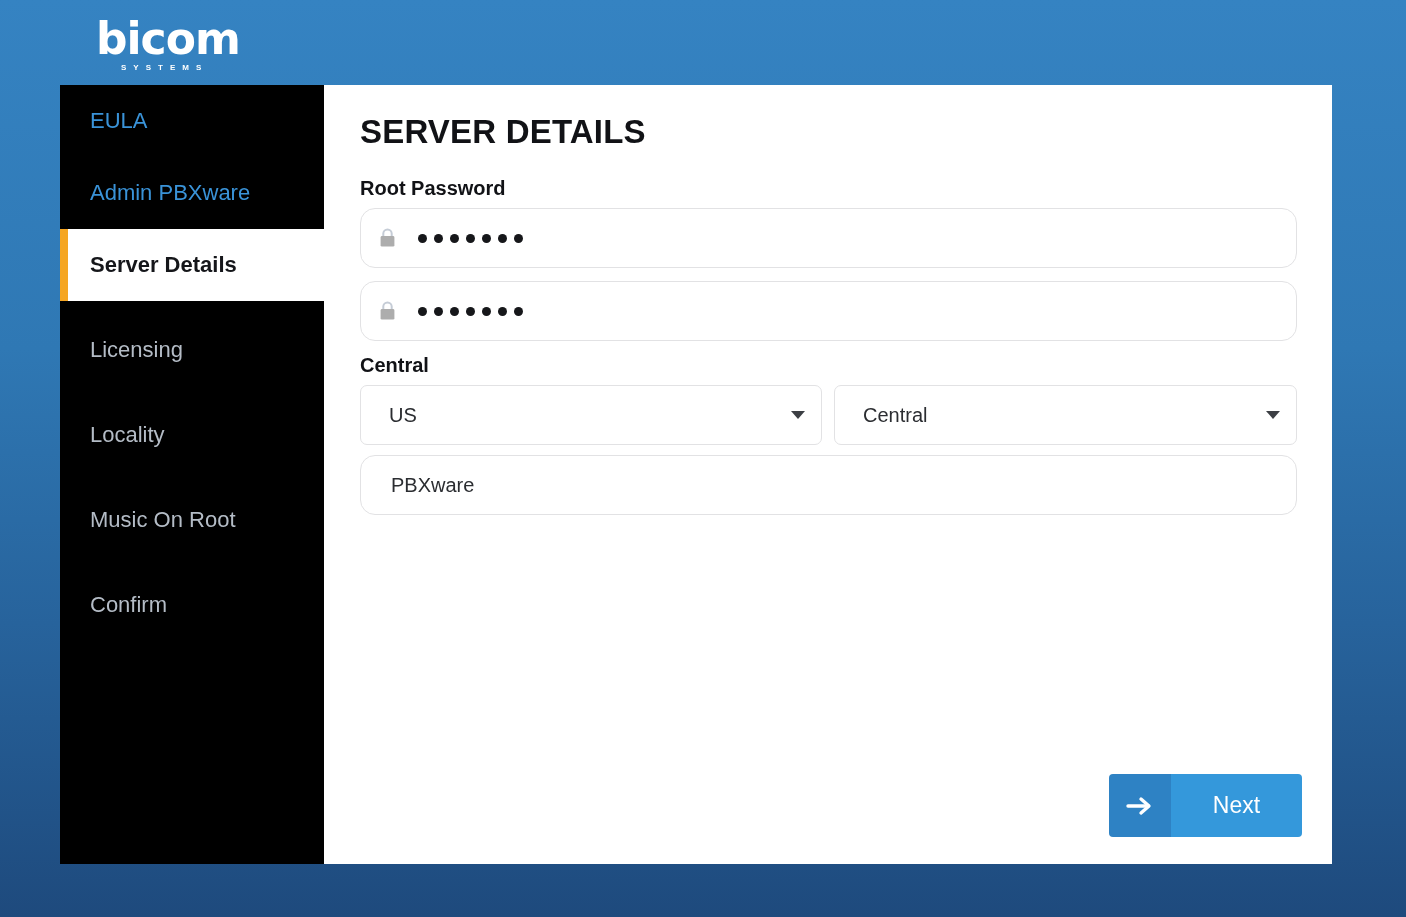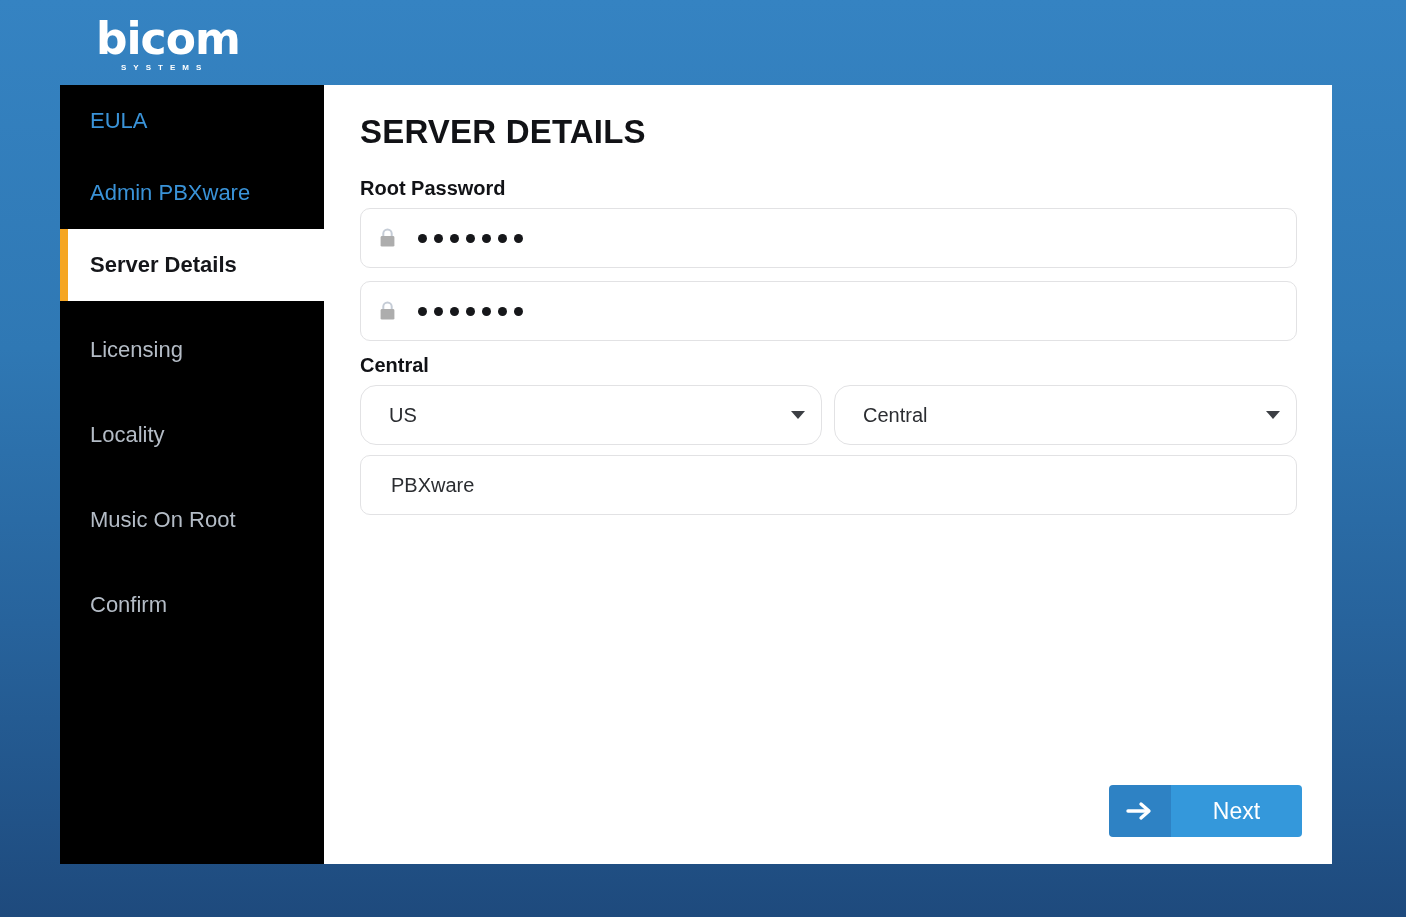"US" .select-box { border-radius: 16px -> 7px }
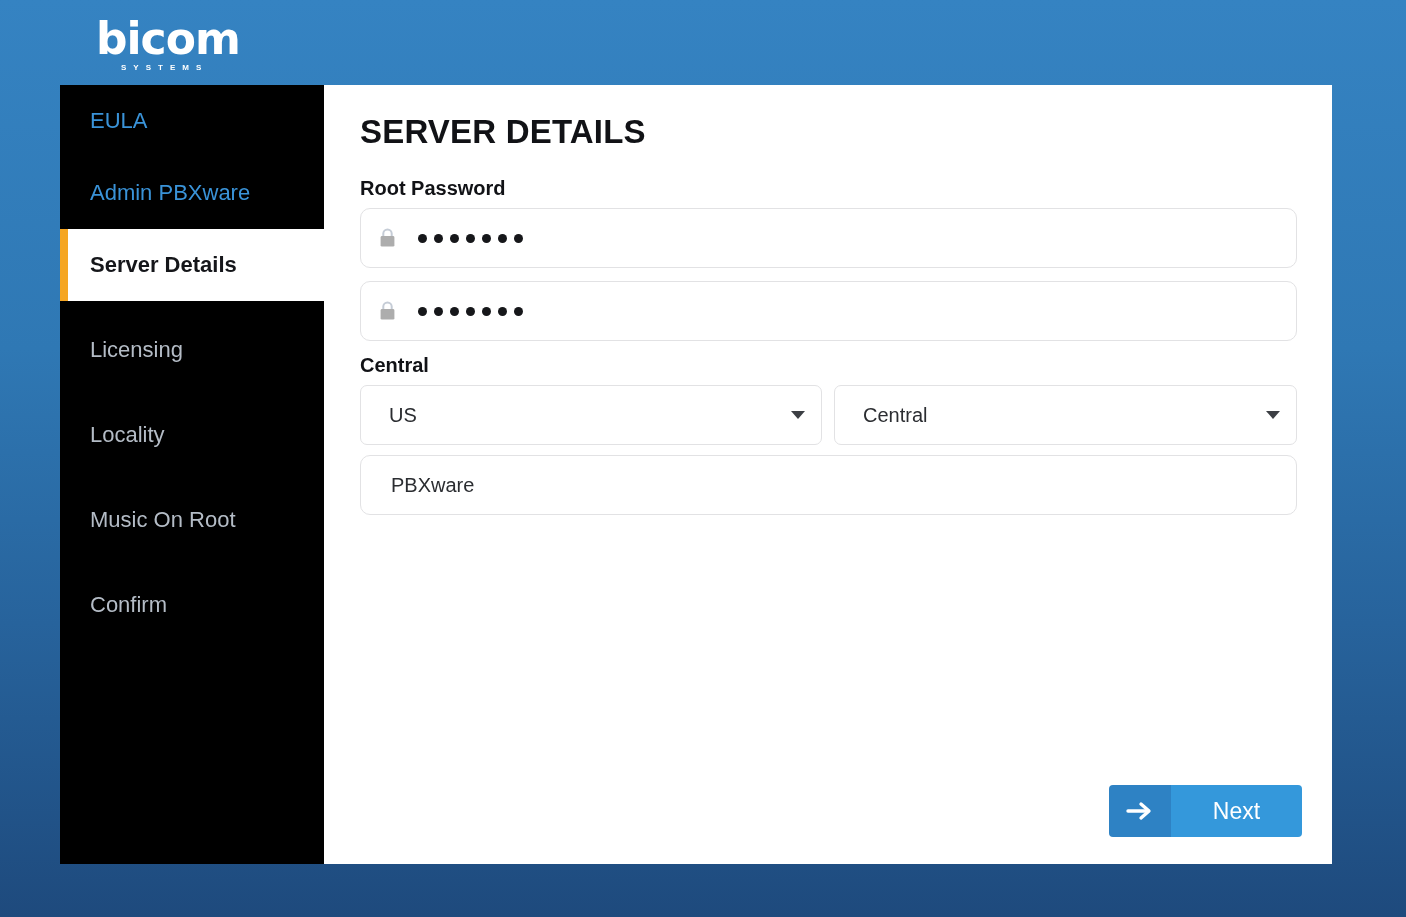"PBXware" .text-input { border-radius: 10px -> 15px }
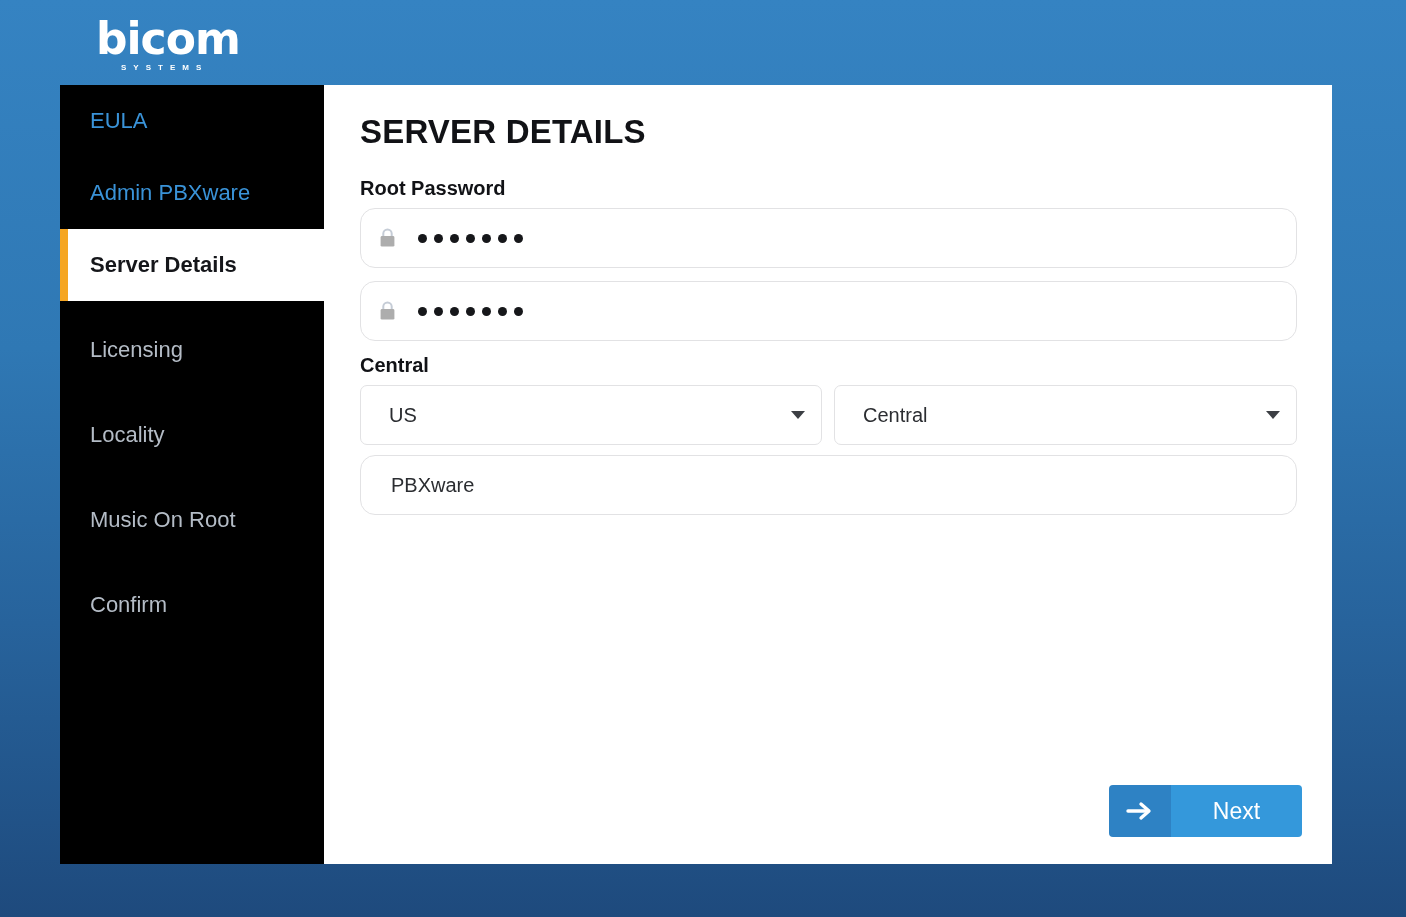"Next" #next-button { height: 52px -> 63px }
